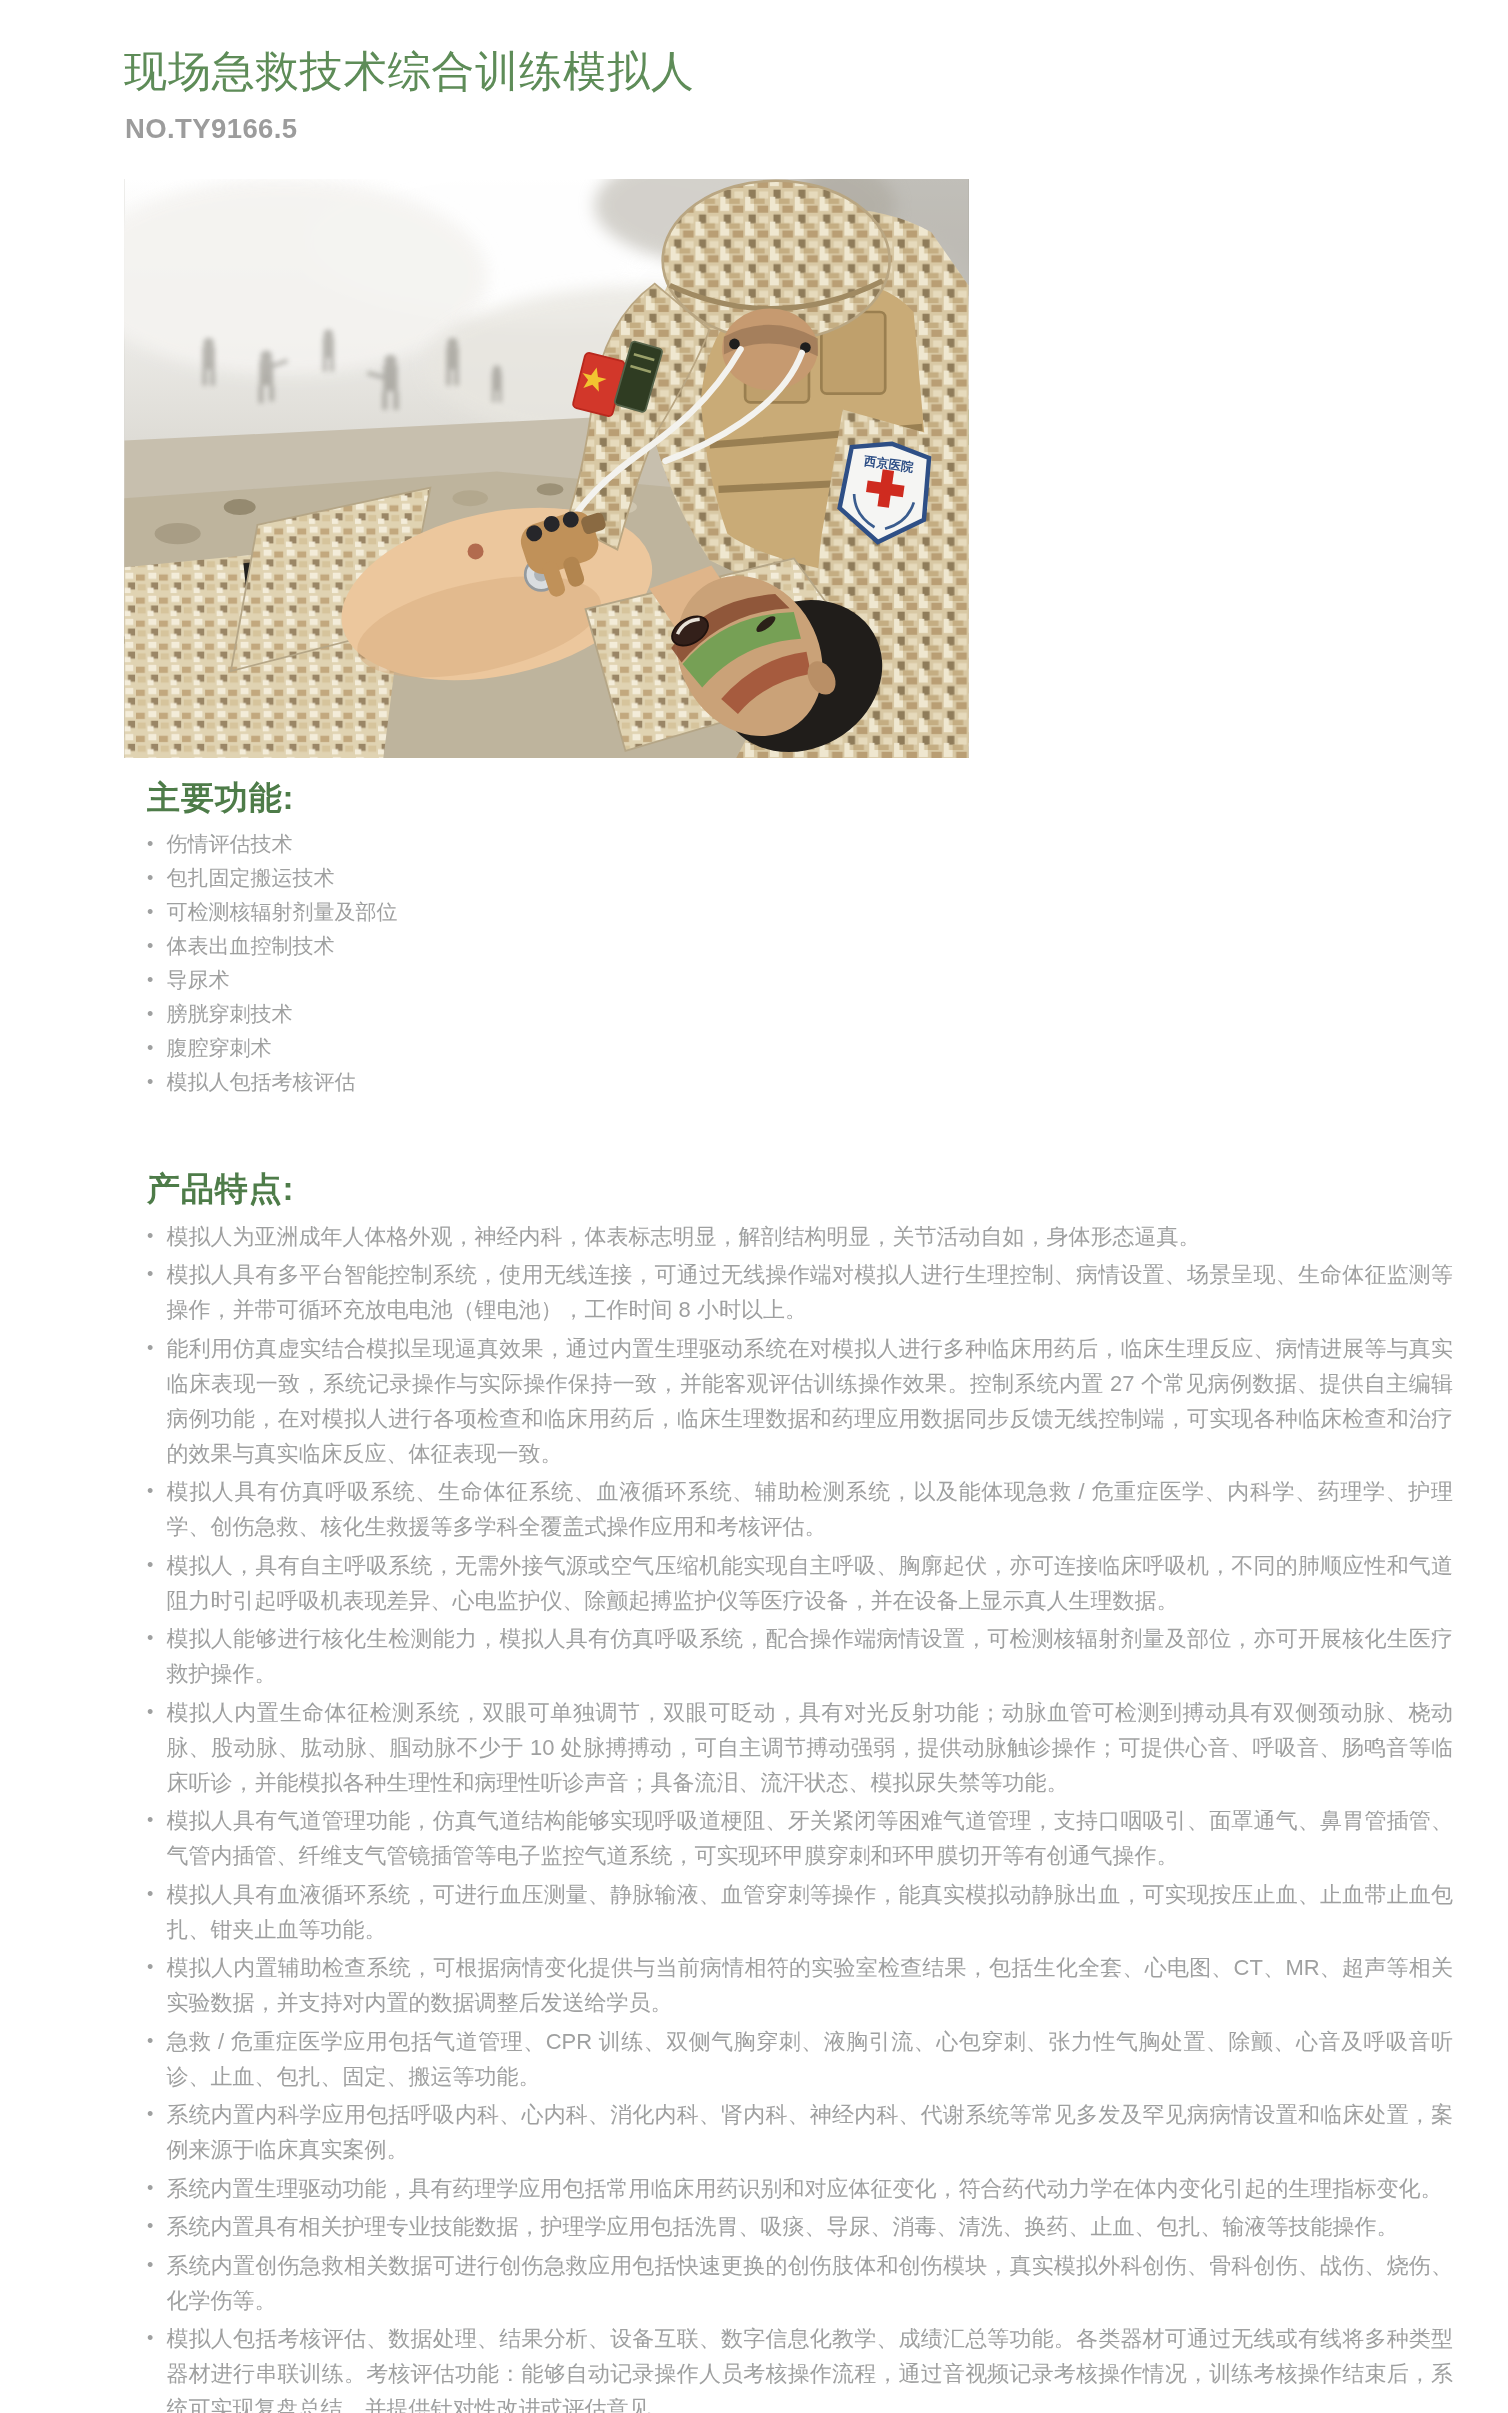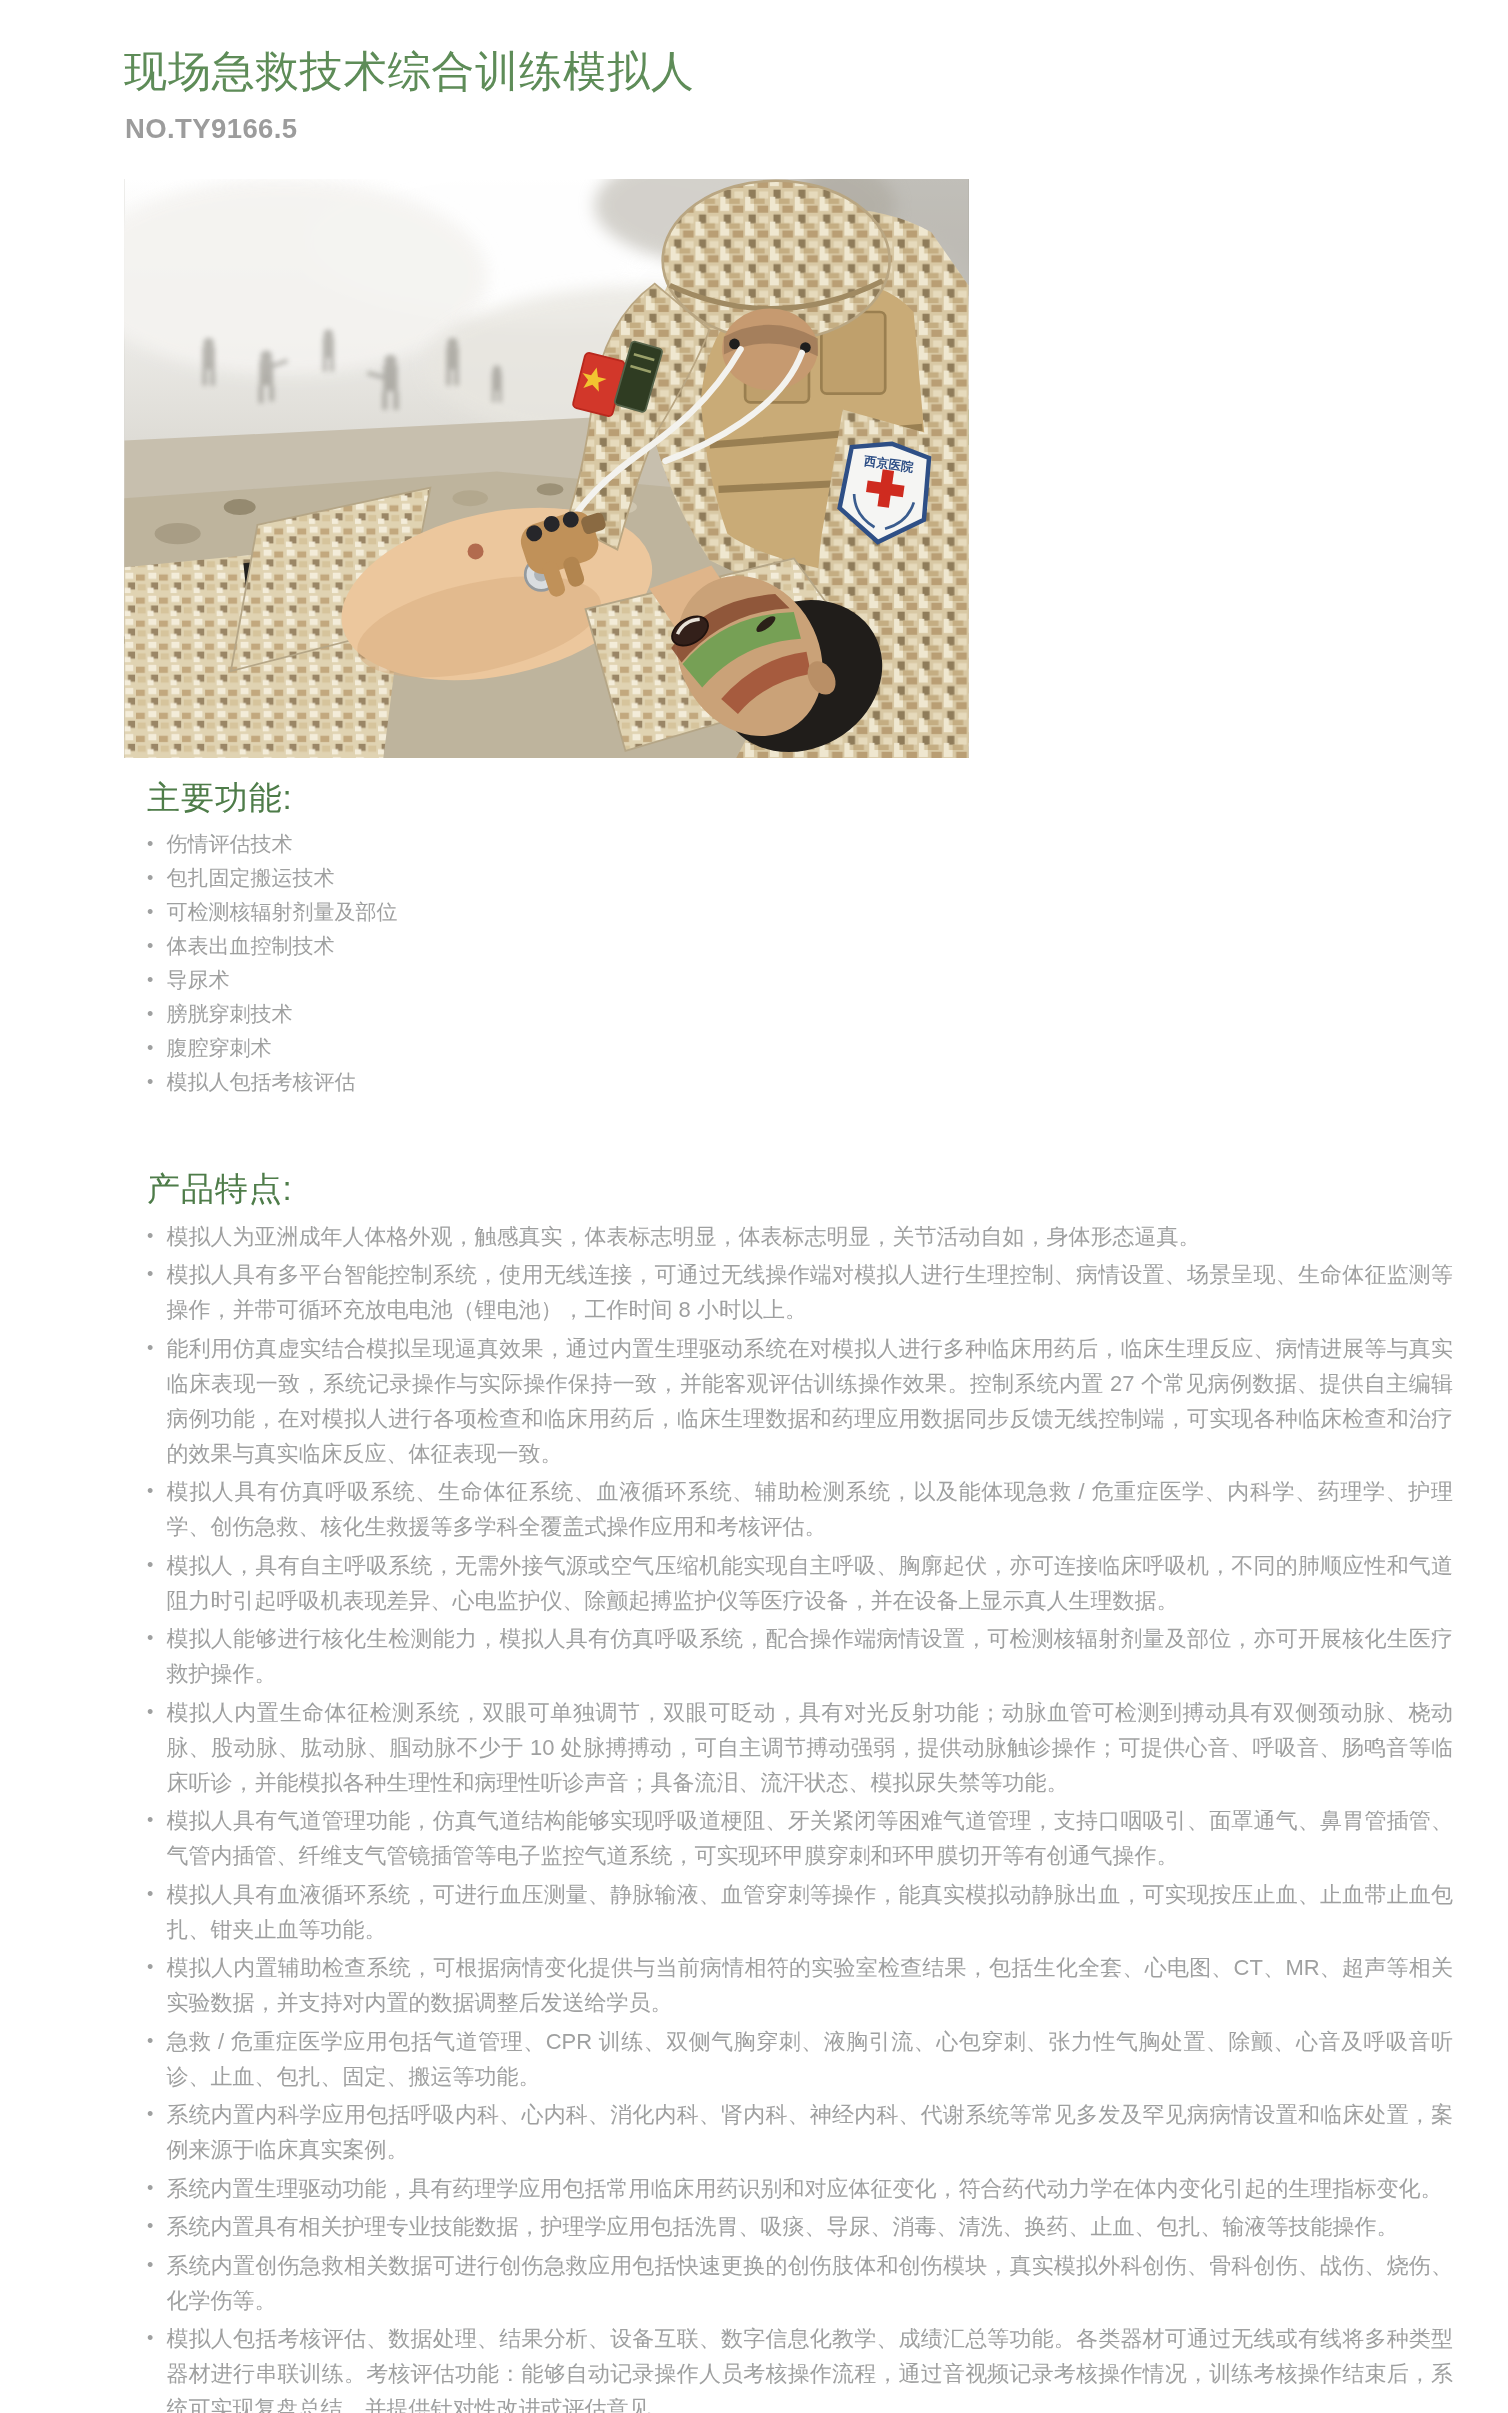"主要功能:" h2.sec { font-weight: 400 -> 700 }
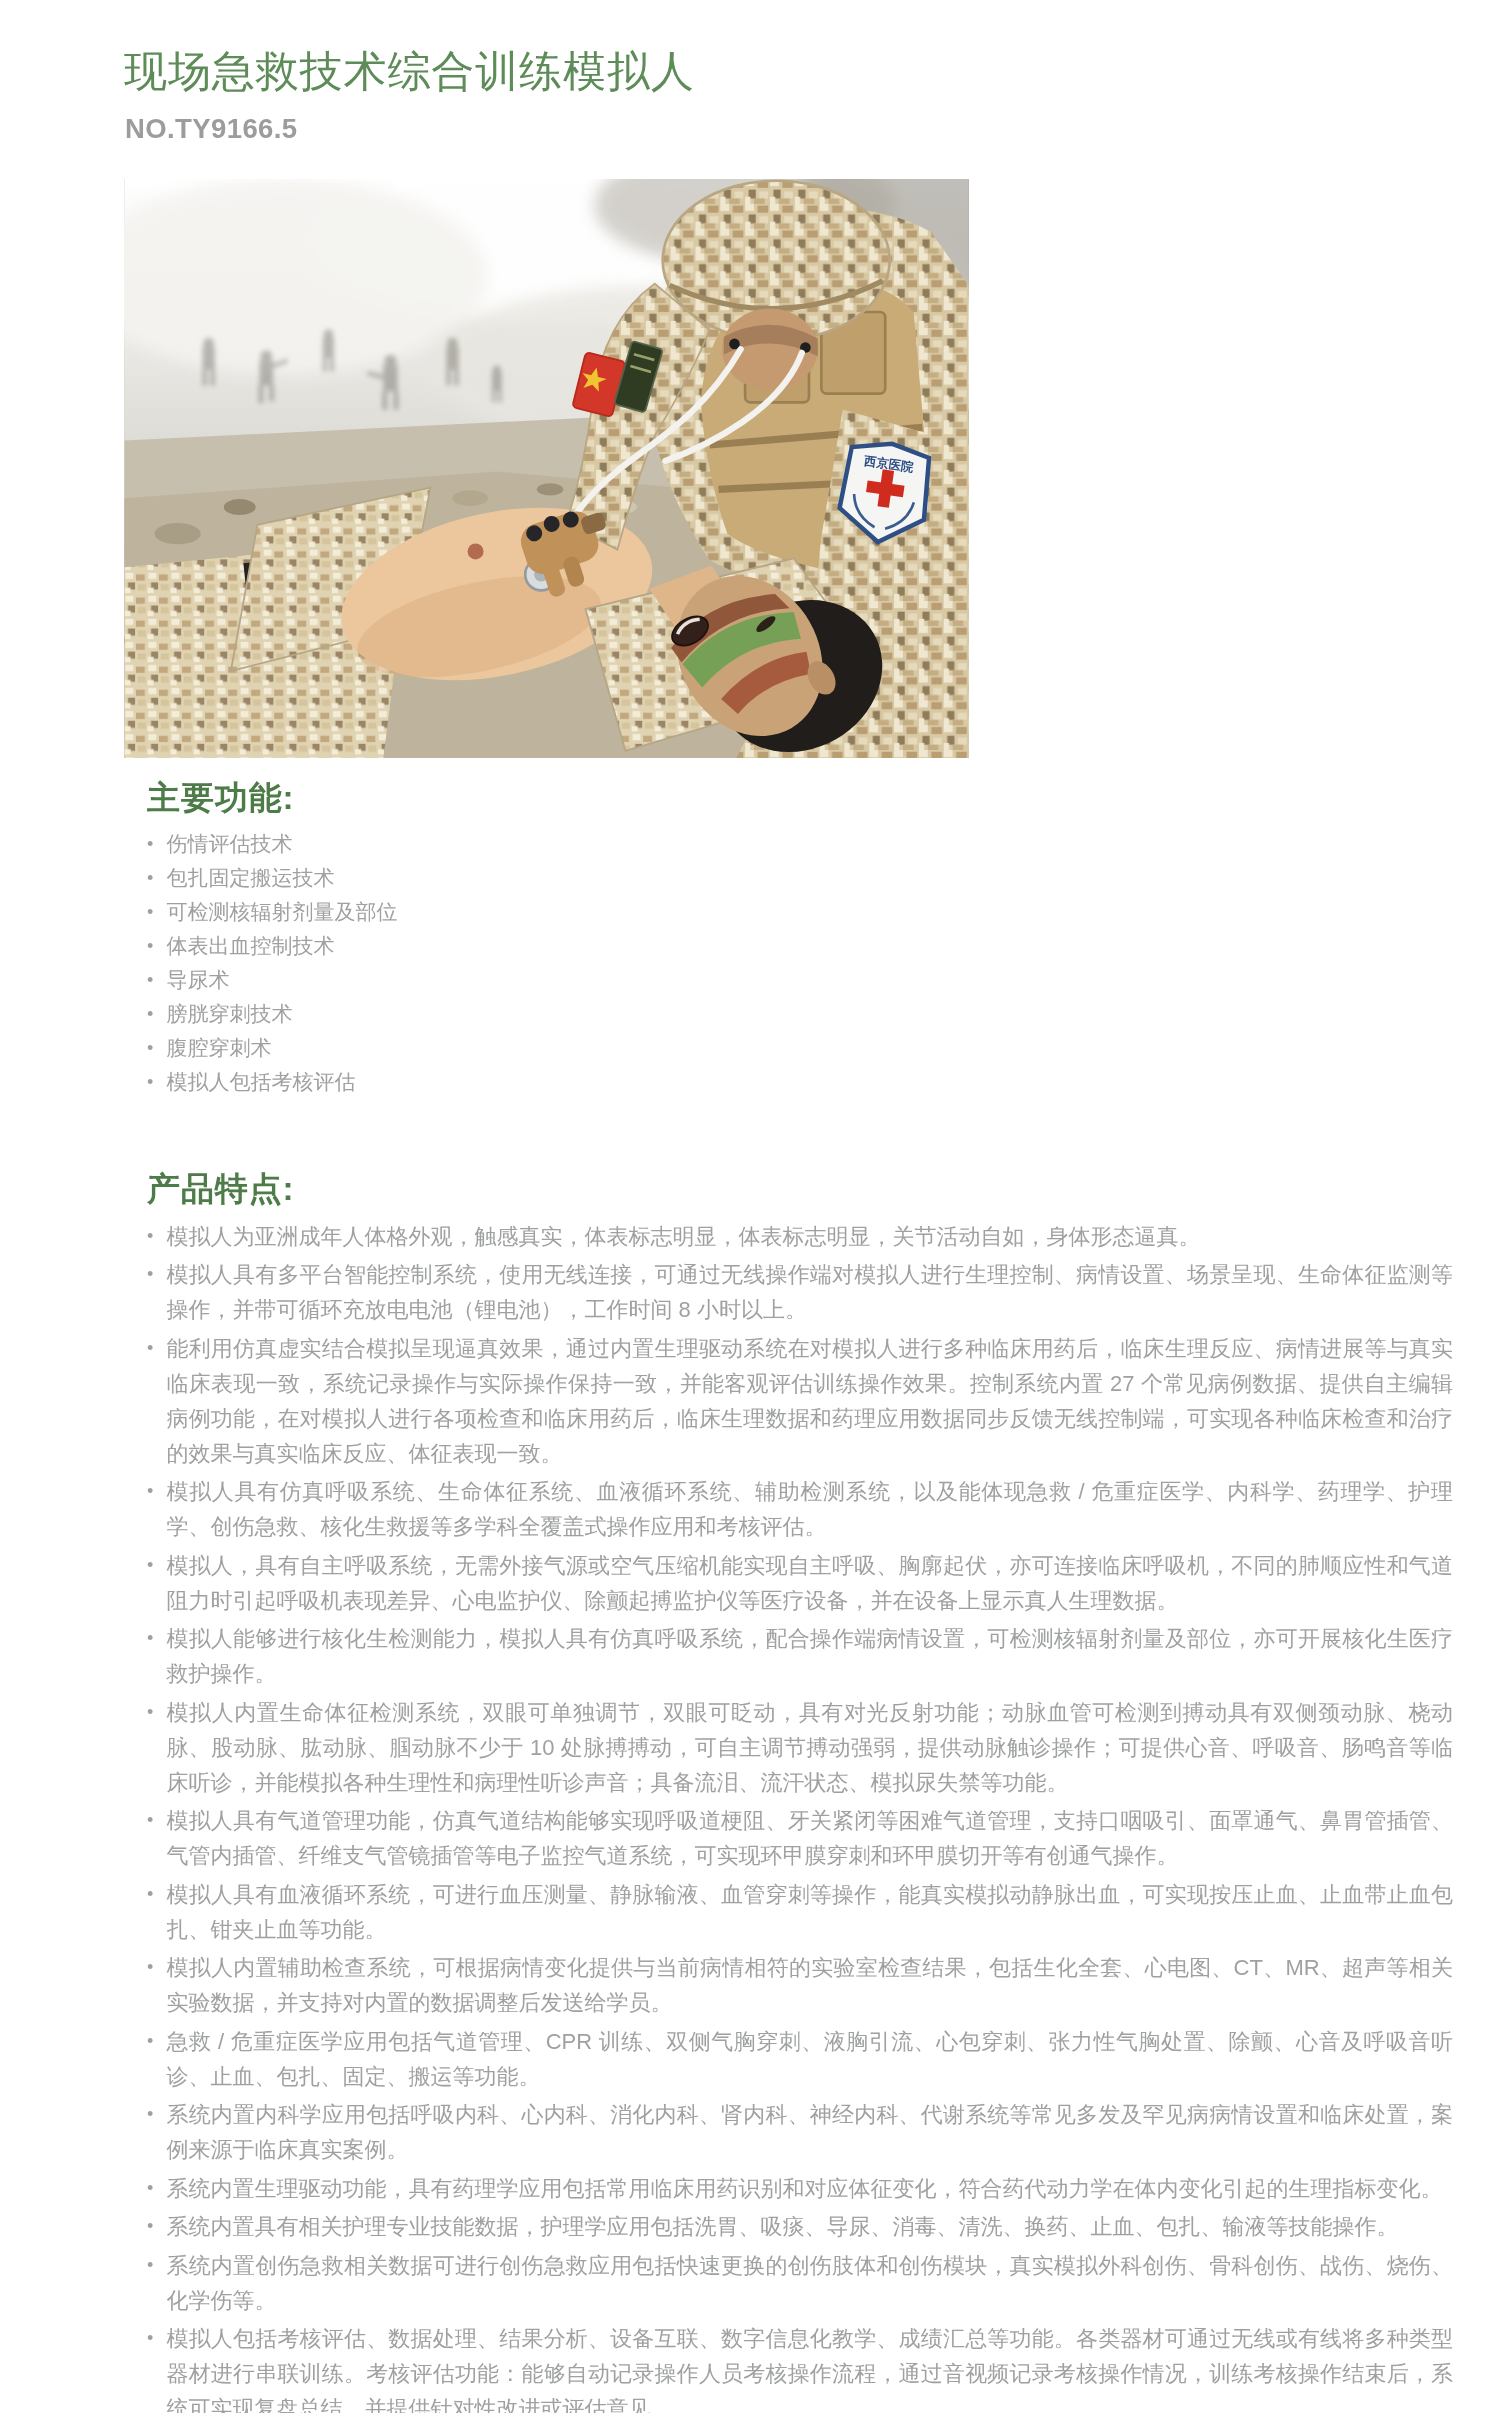"模拟人为亚洲成年人体格外观，触感真实，体表标志明显，体表标志明显，关节活动自如，" span.txt { text: 触感真实，体表标志明显，体表标志 -> 神经内科，体表标志明显，解剖结构 }
